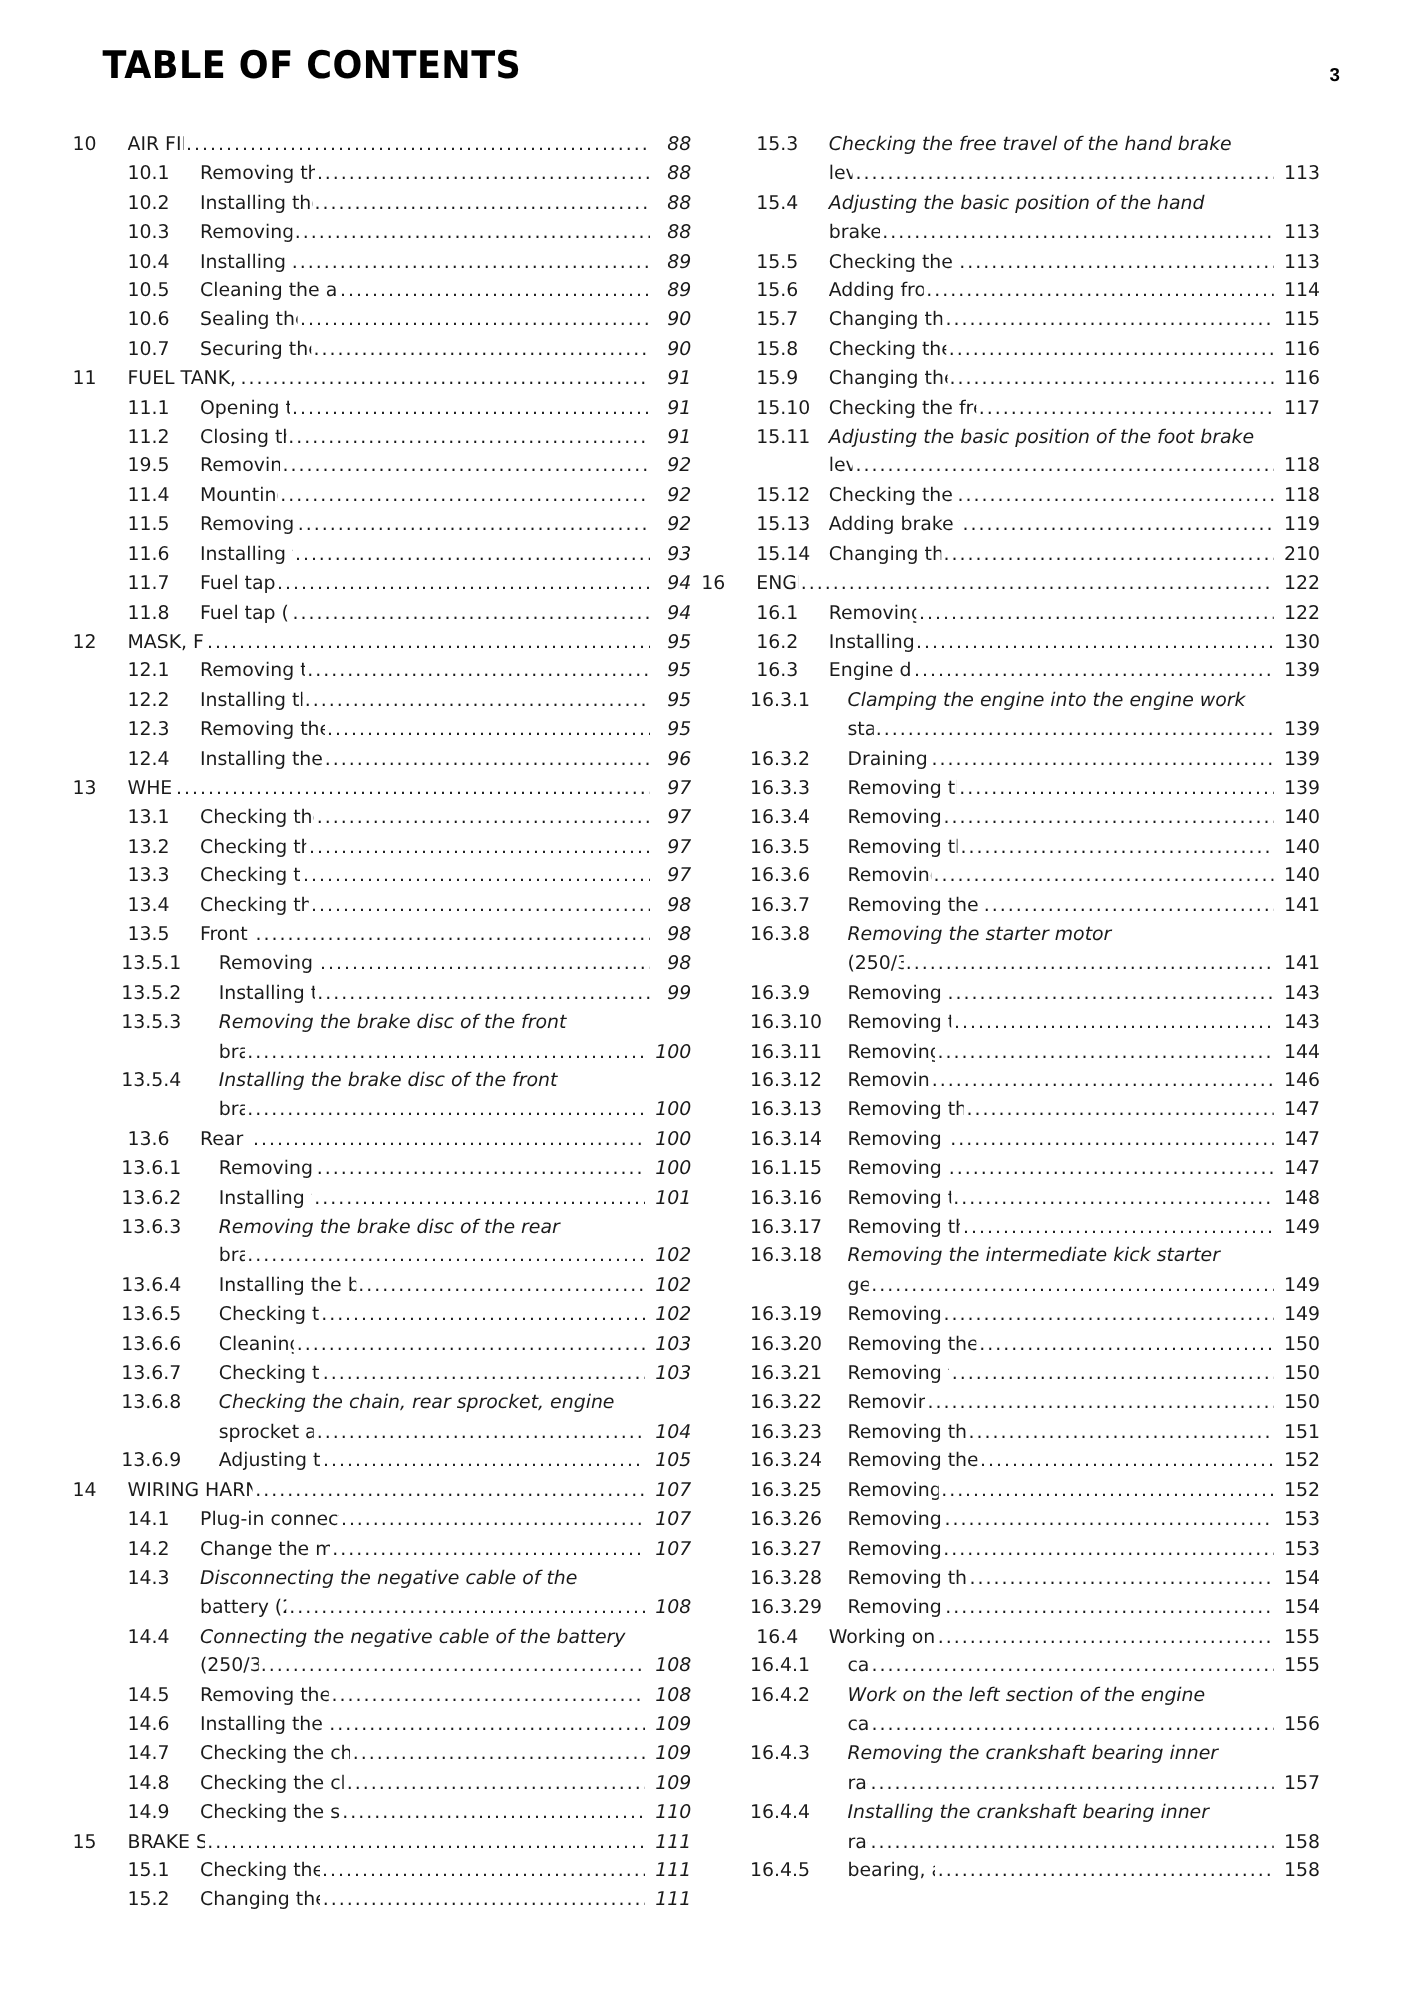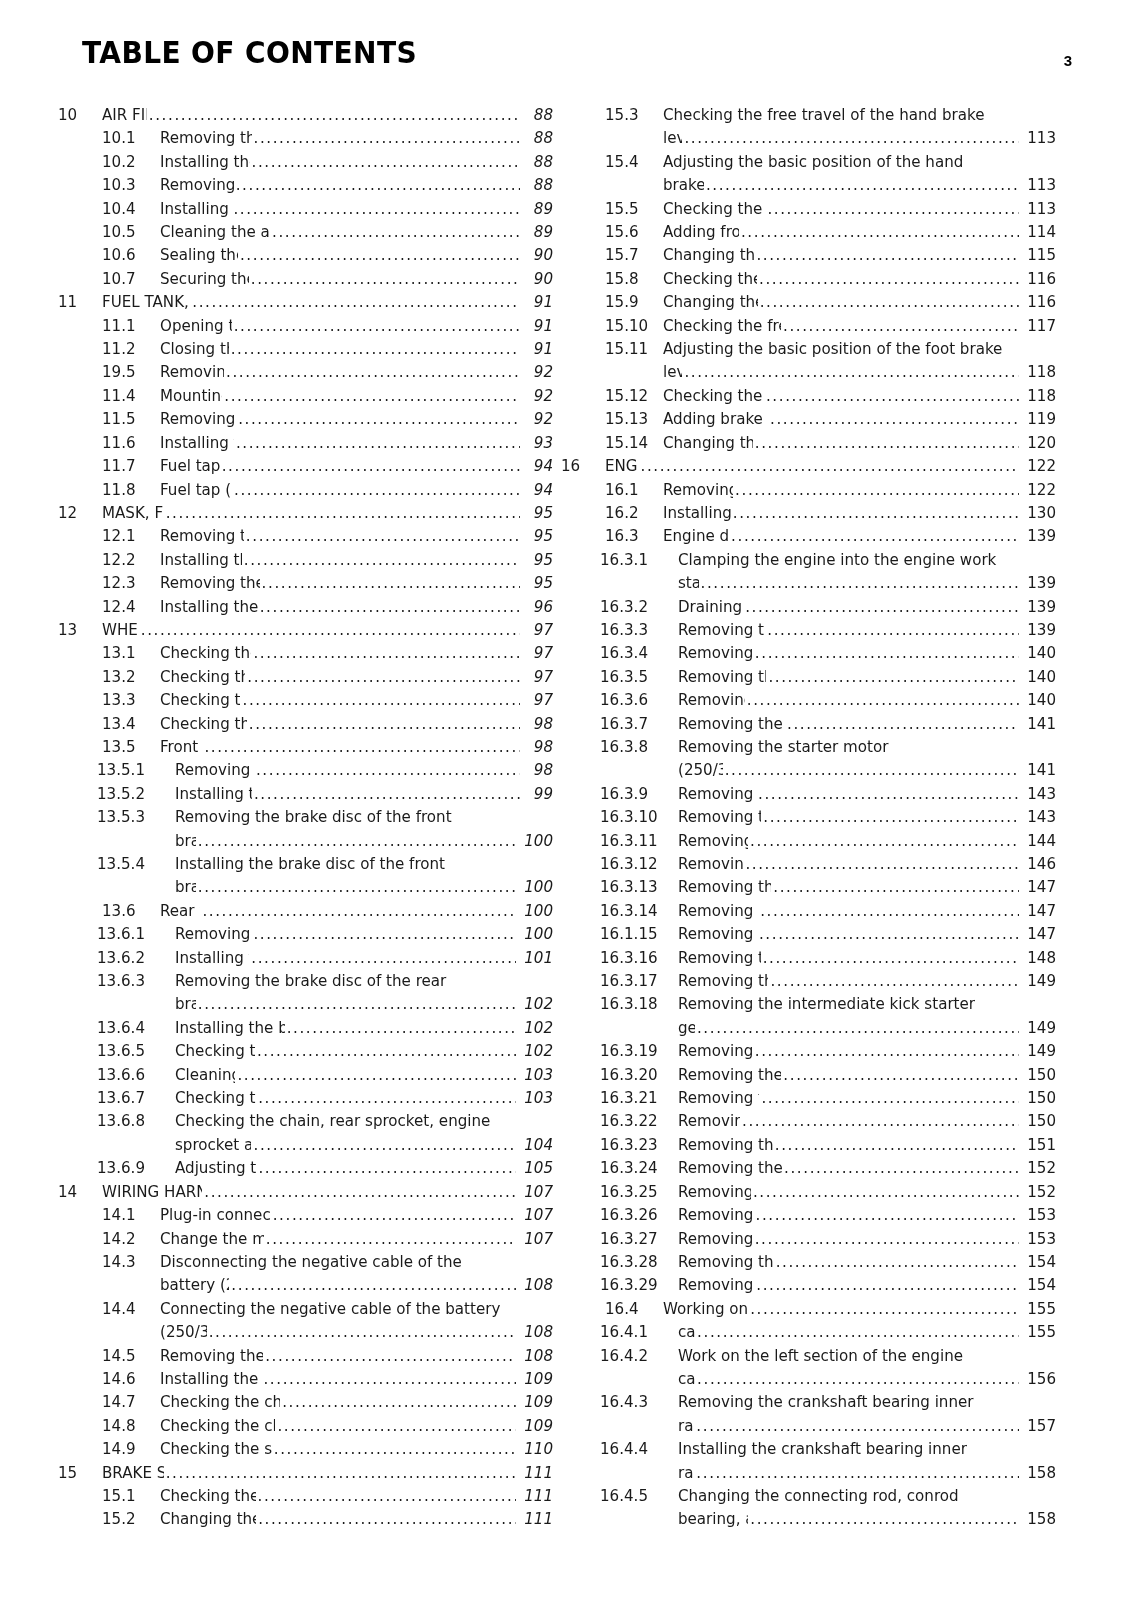"Checking the free travel of the" .wrapline { font-style: none -> italic }
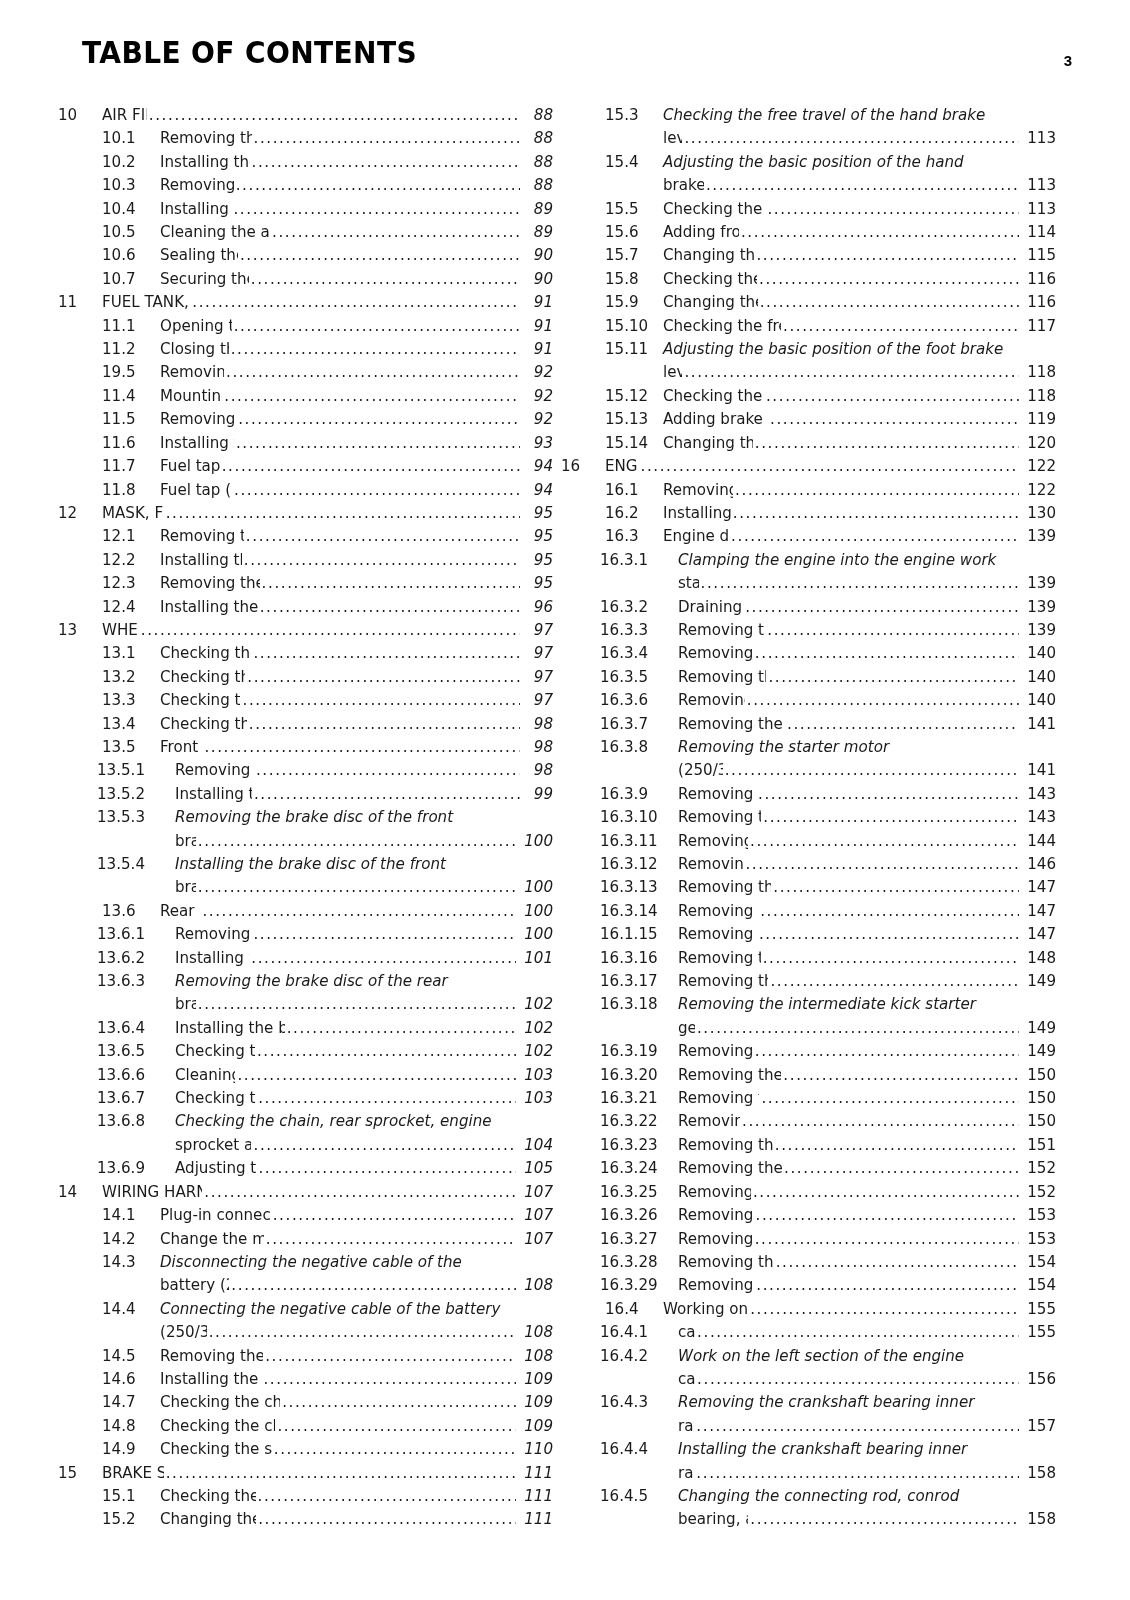"120" span.pg { text: 120 -> 210 }
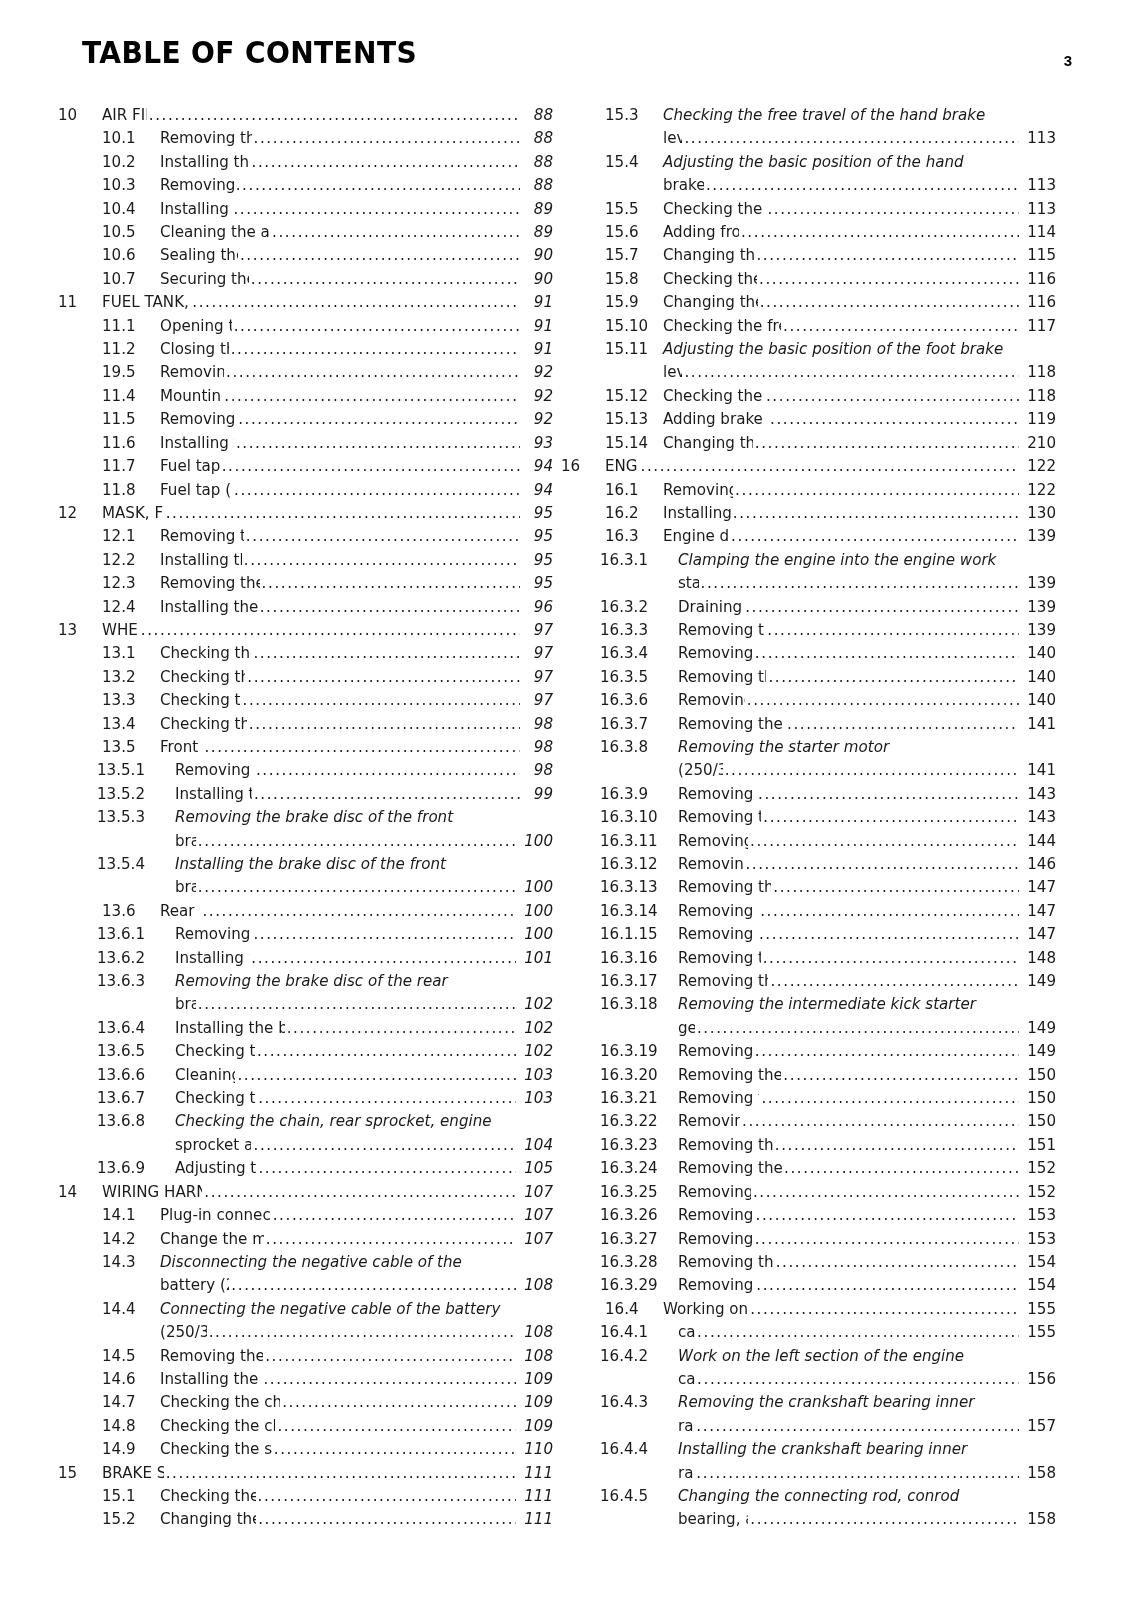"Changing the connecting rod, conrod" div.wrapline { html: <div> <span>Changing the connecting rod, conrod</span> </div> -> none }
